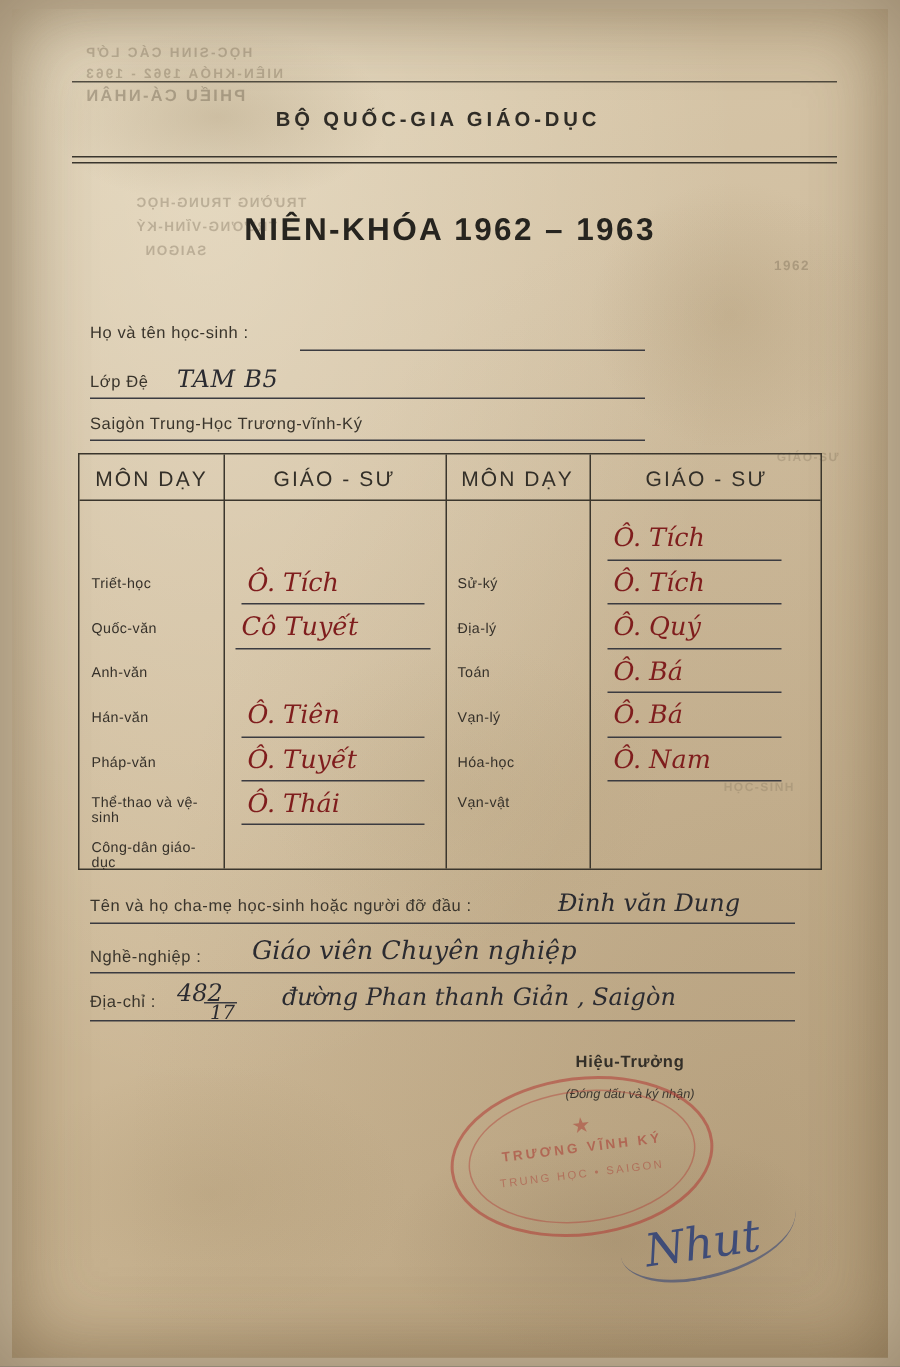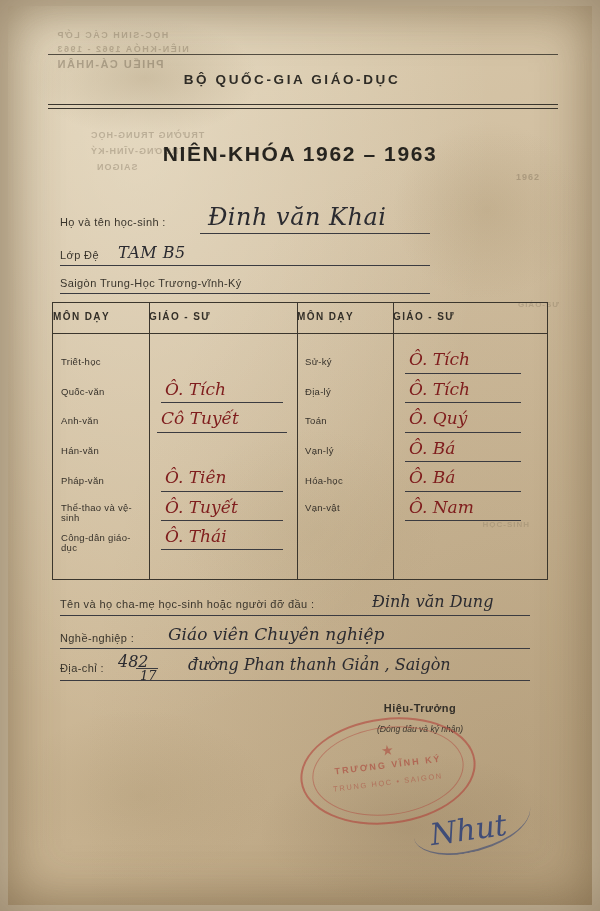"Đinh văn Khai" div.hw { html: <div>Đinh văn Khai</div> -> none }
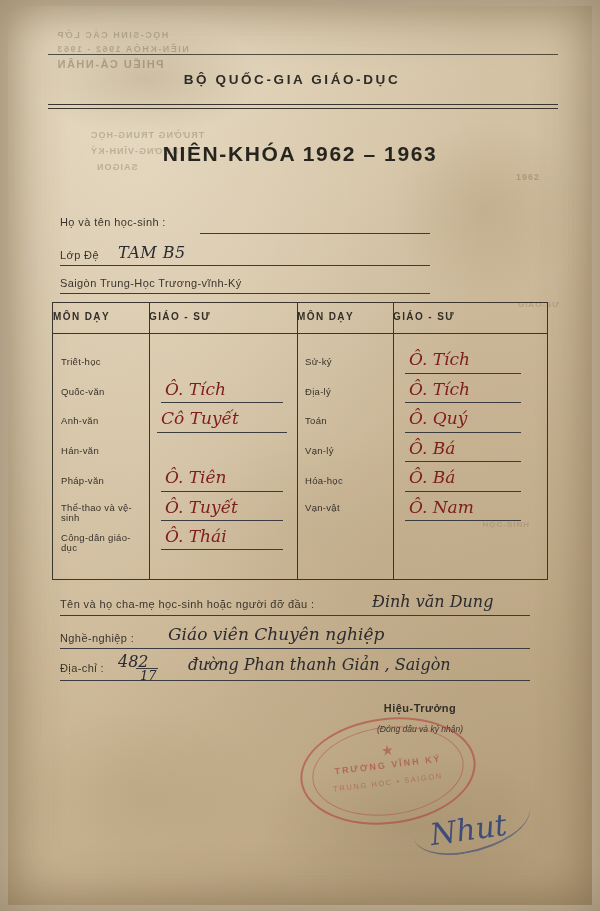"MÔN DẠY" .th { font-size: 10px -> 14px; font-weight: 700 -> 400; text-align: left -> center }
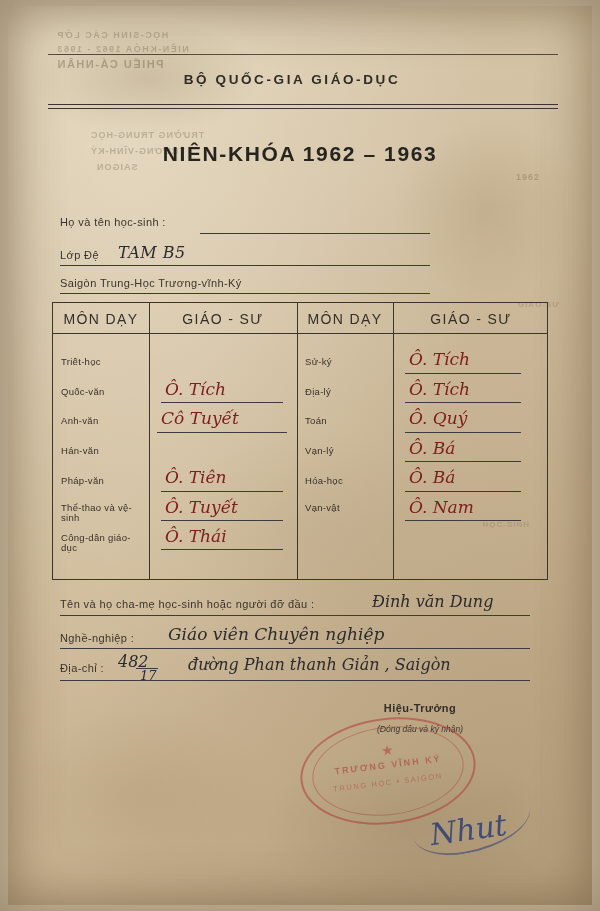"Triết-học" .subj { margin-top: none -> 28px }
